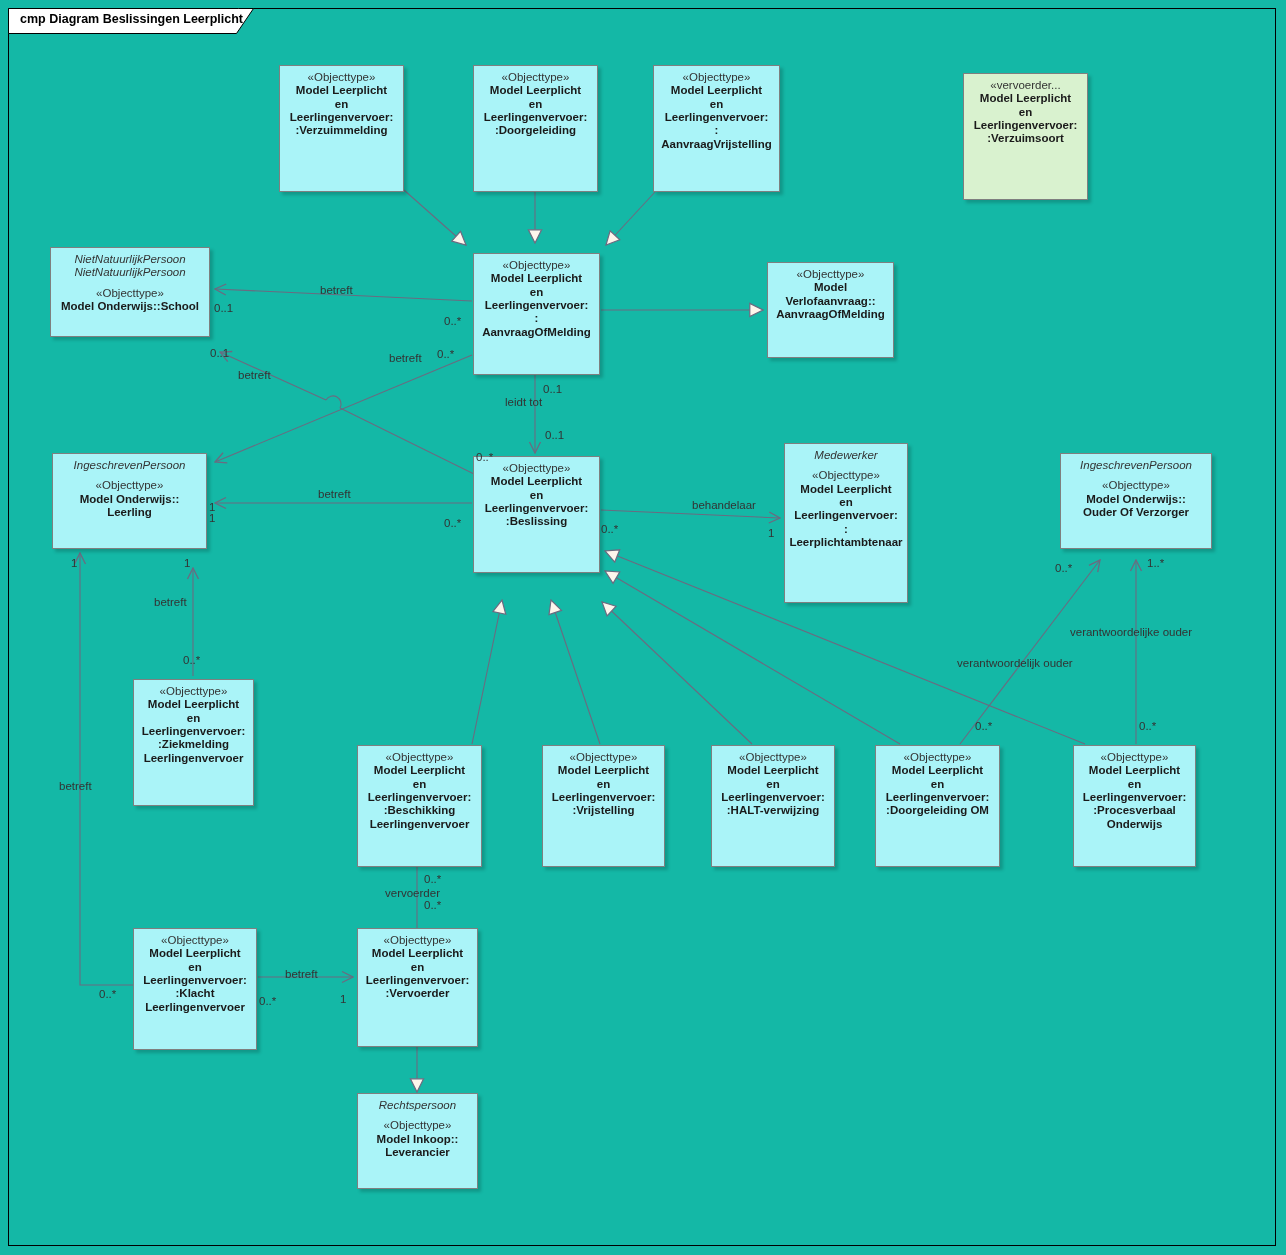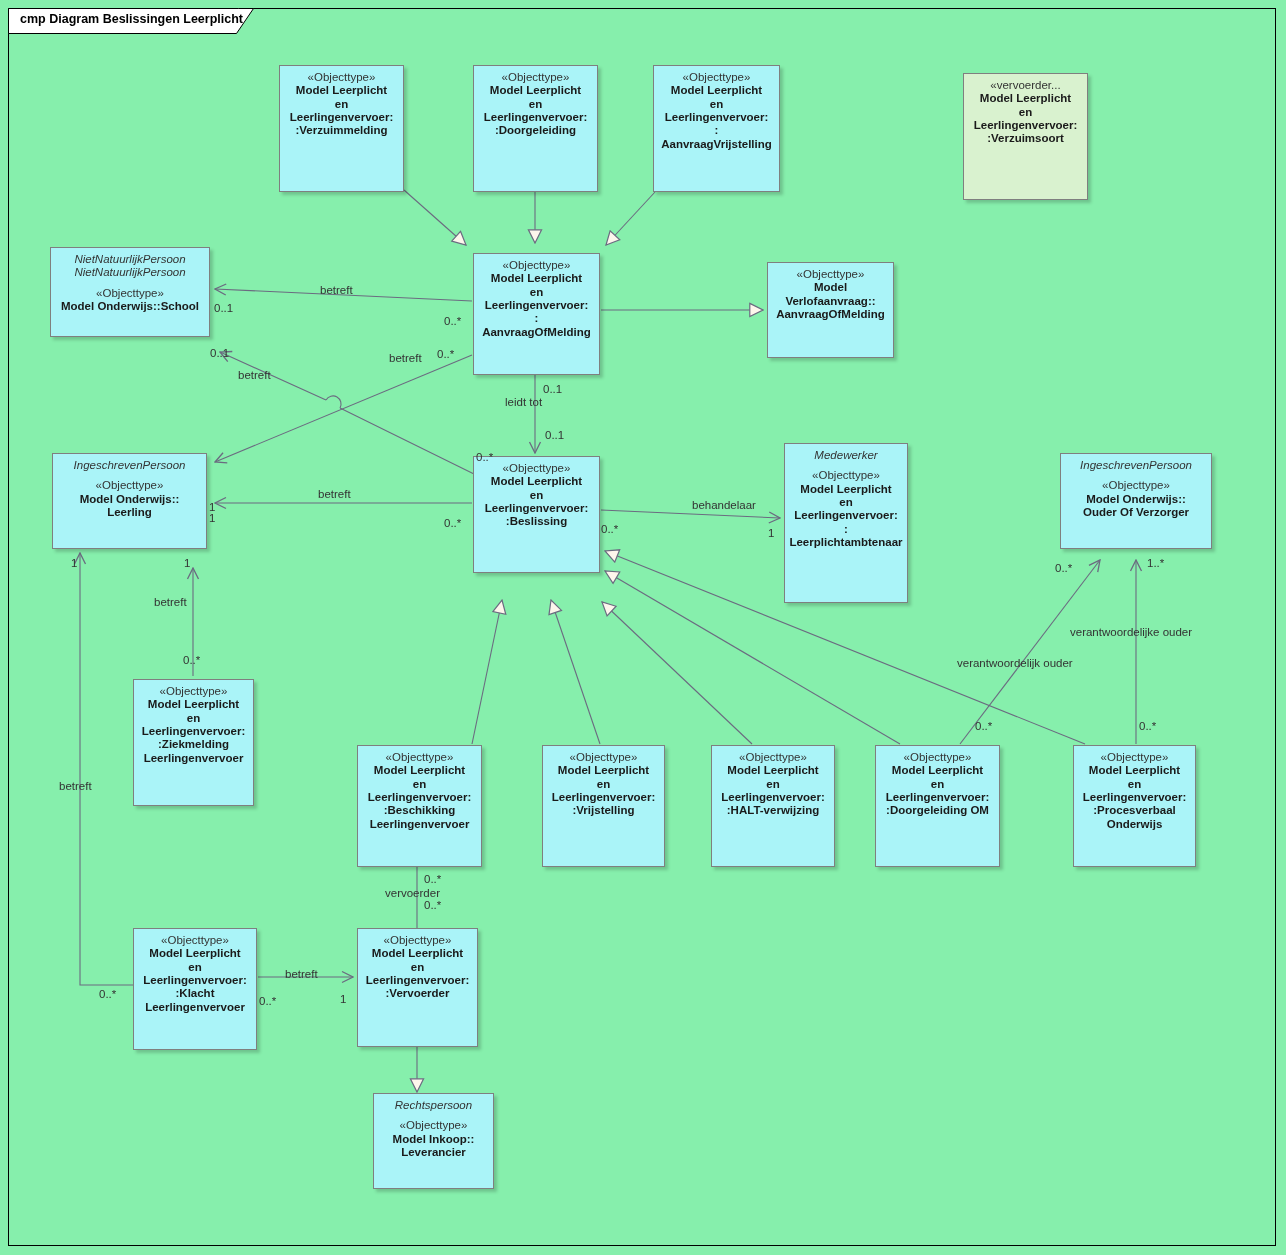"cmp Diagram Beslissingen Leerplicht" #canvas { background: #86efac -> #14b8a6 }
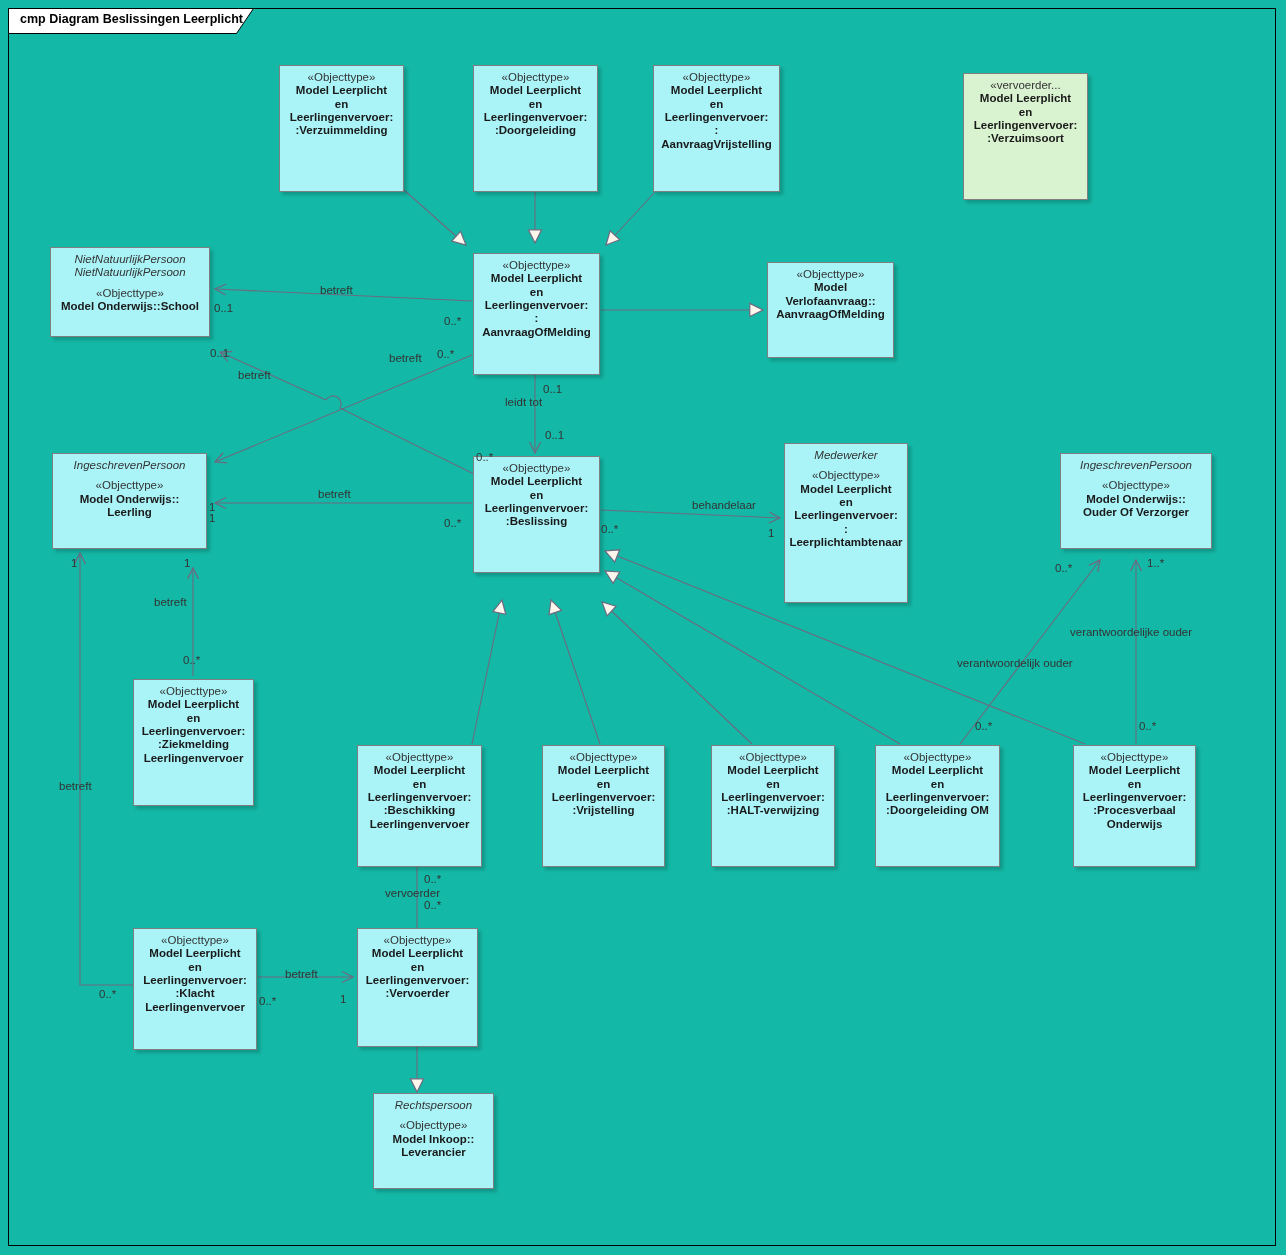"Rechtspersoon" div.node { margin-left: 16px -> none }
